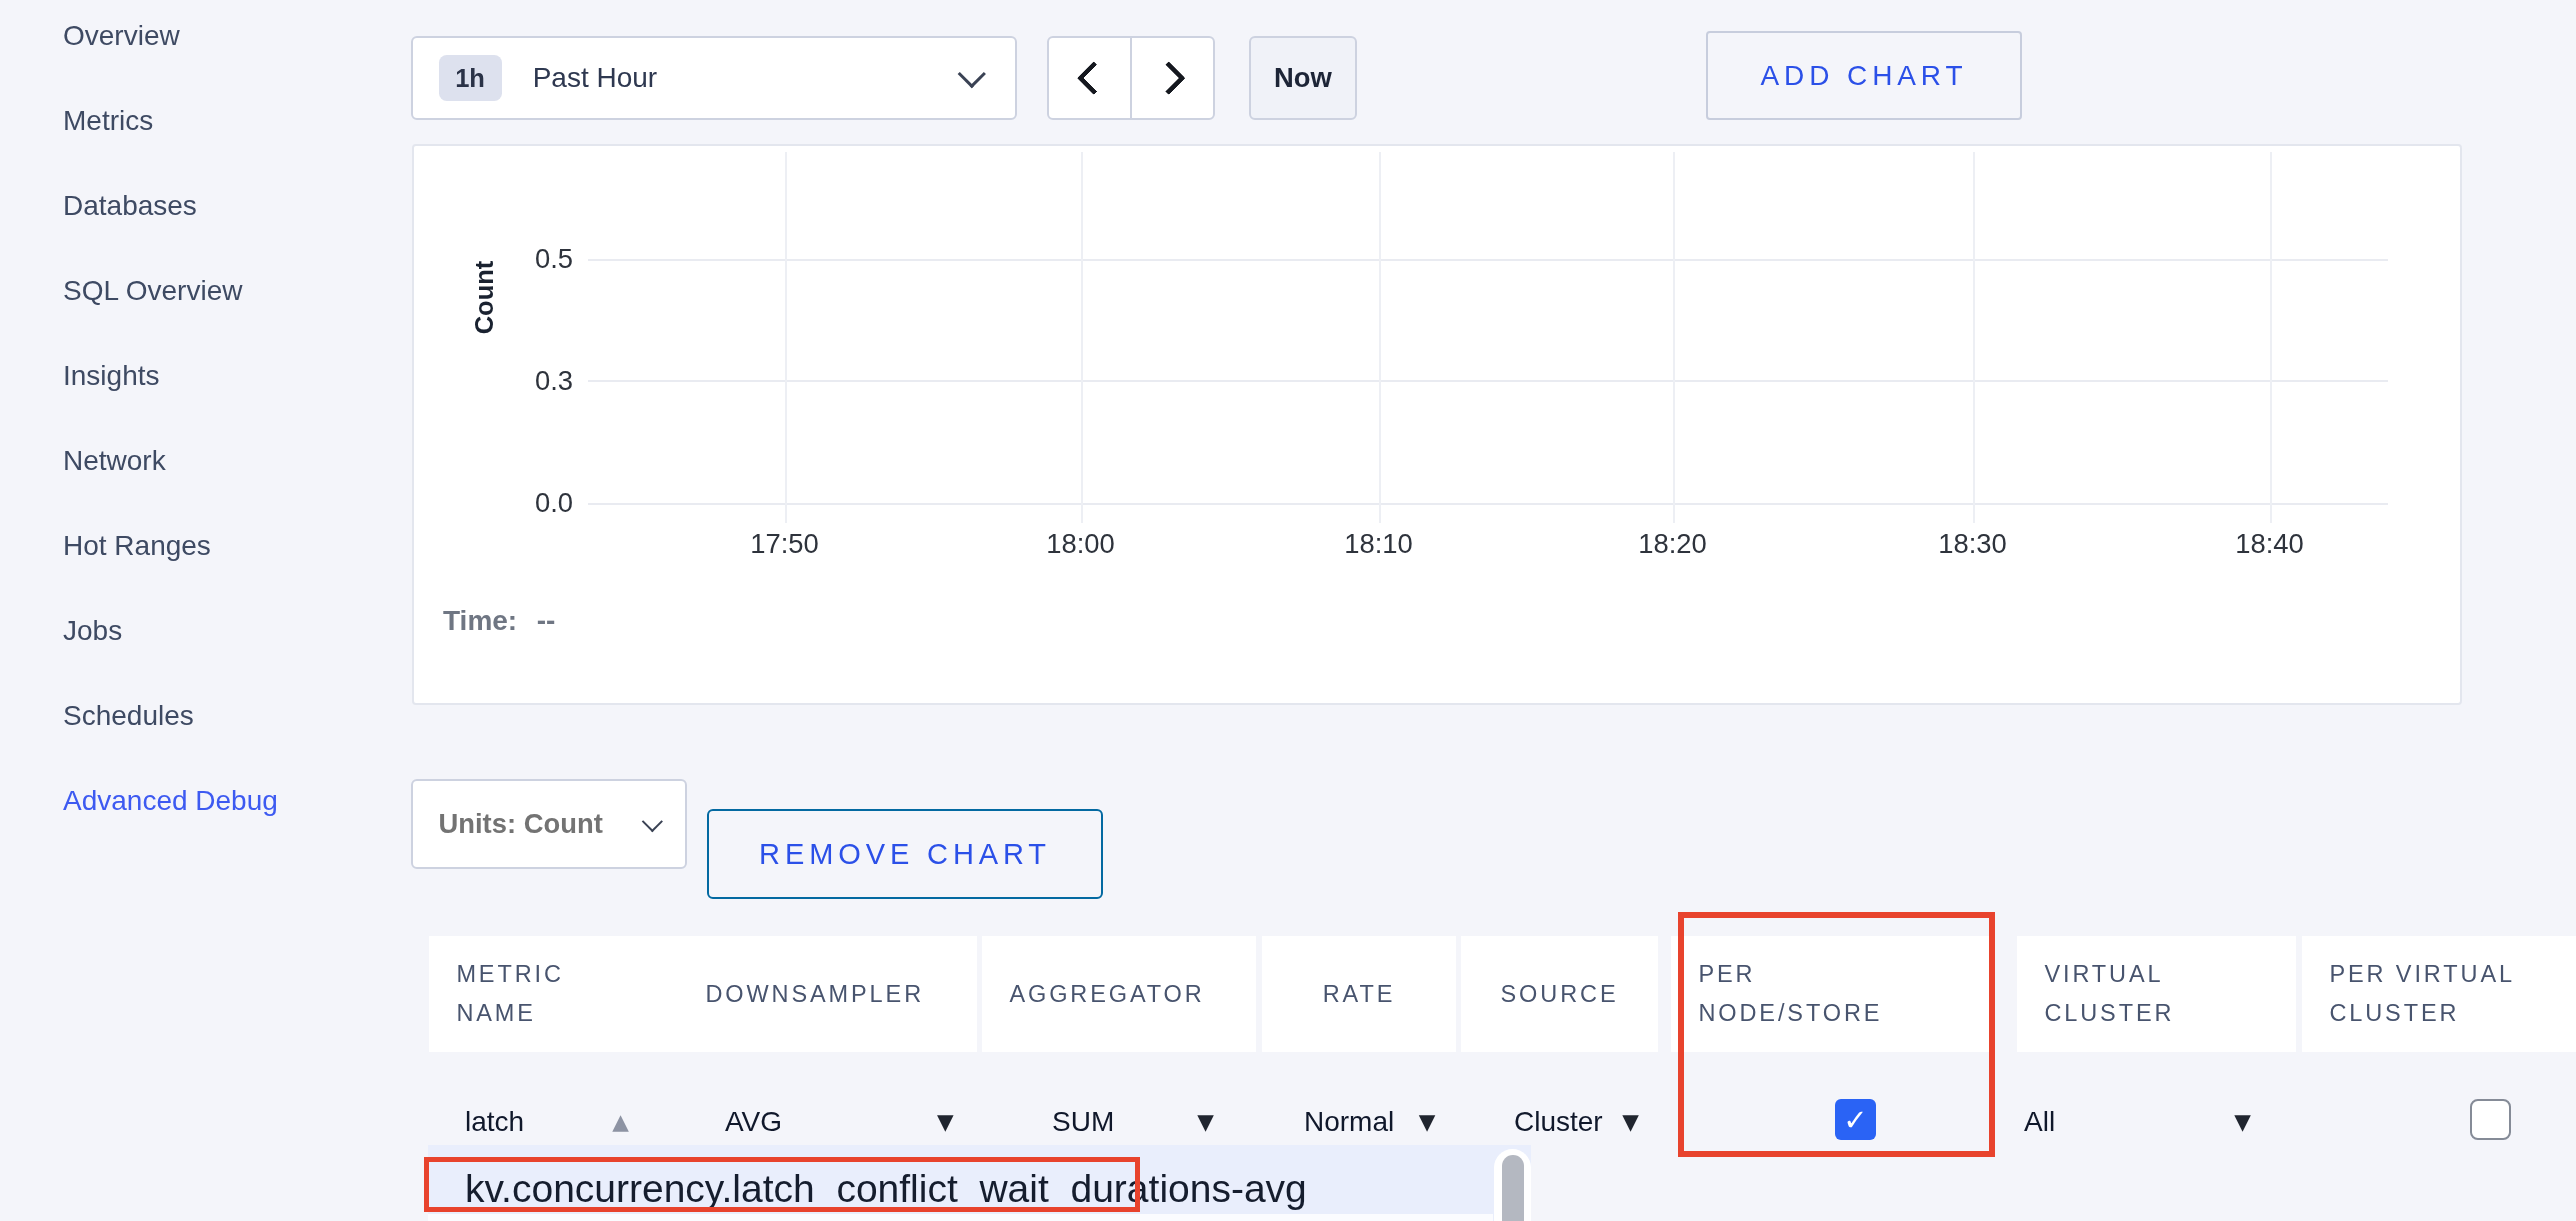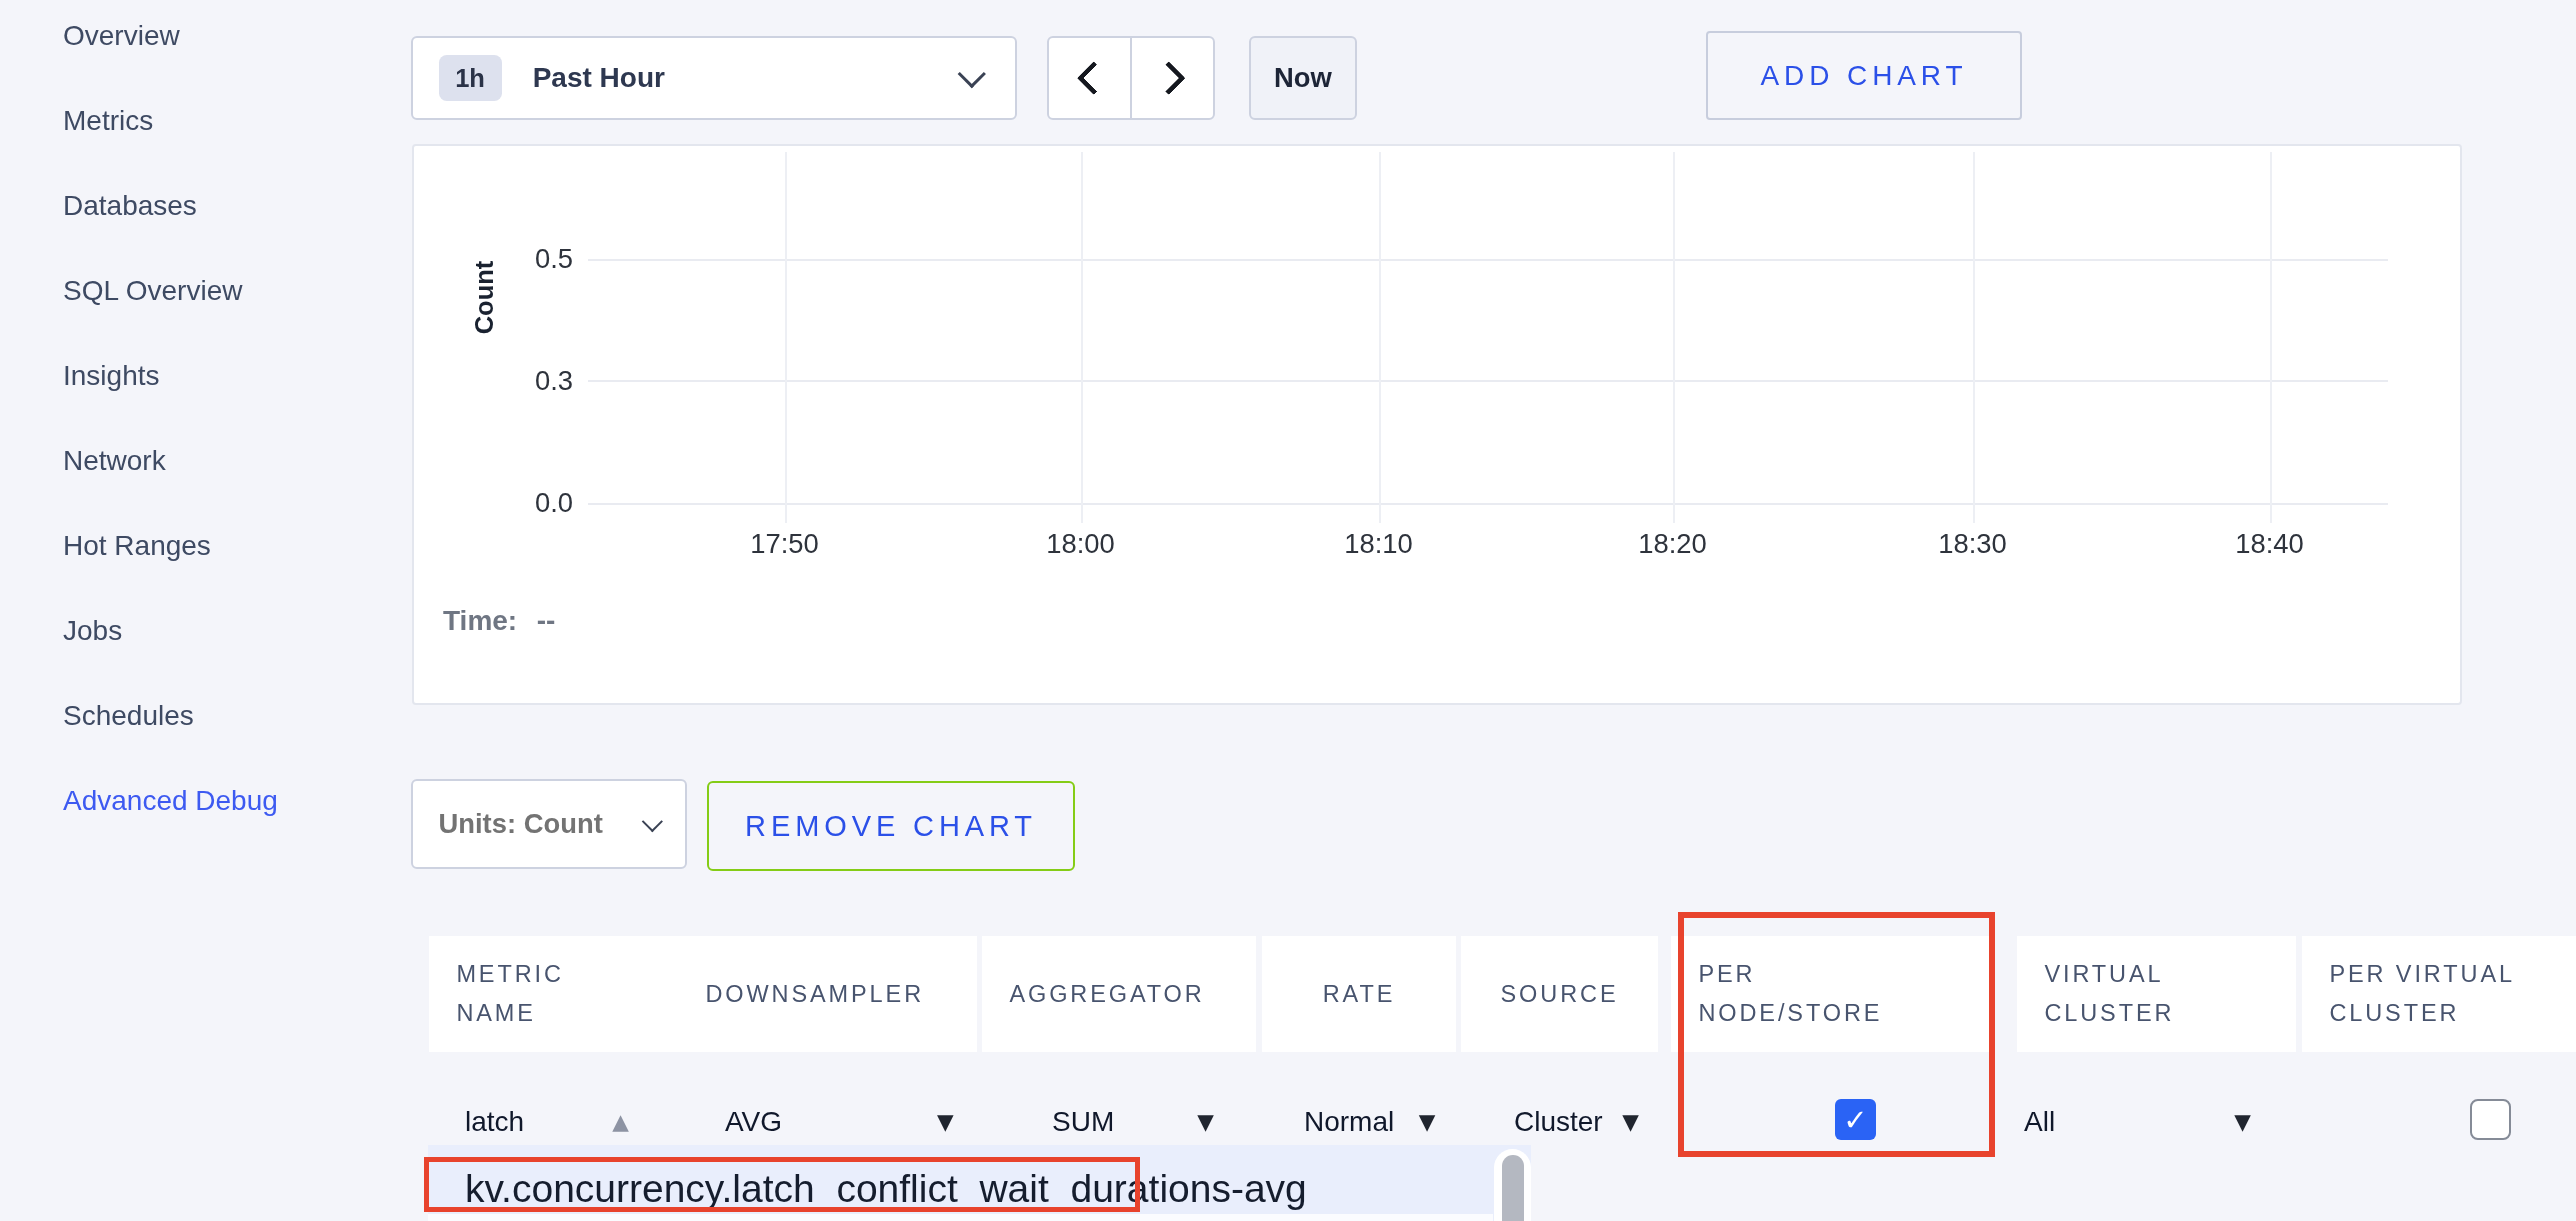"Past Hour" .time-label { font-weight: bold -> none }
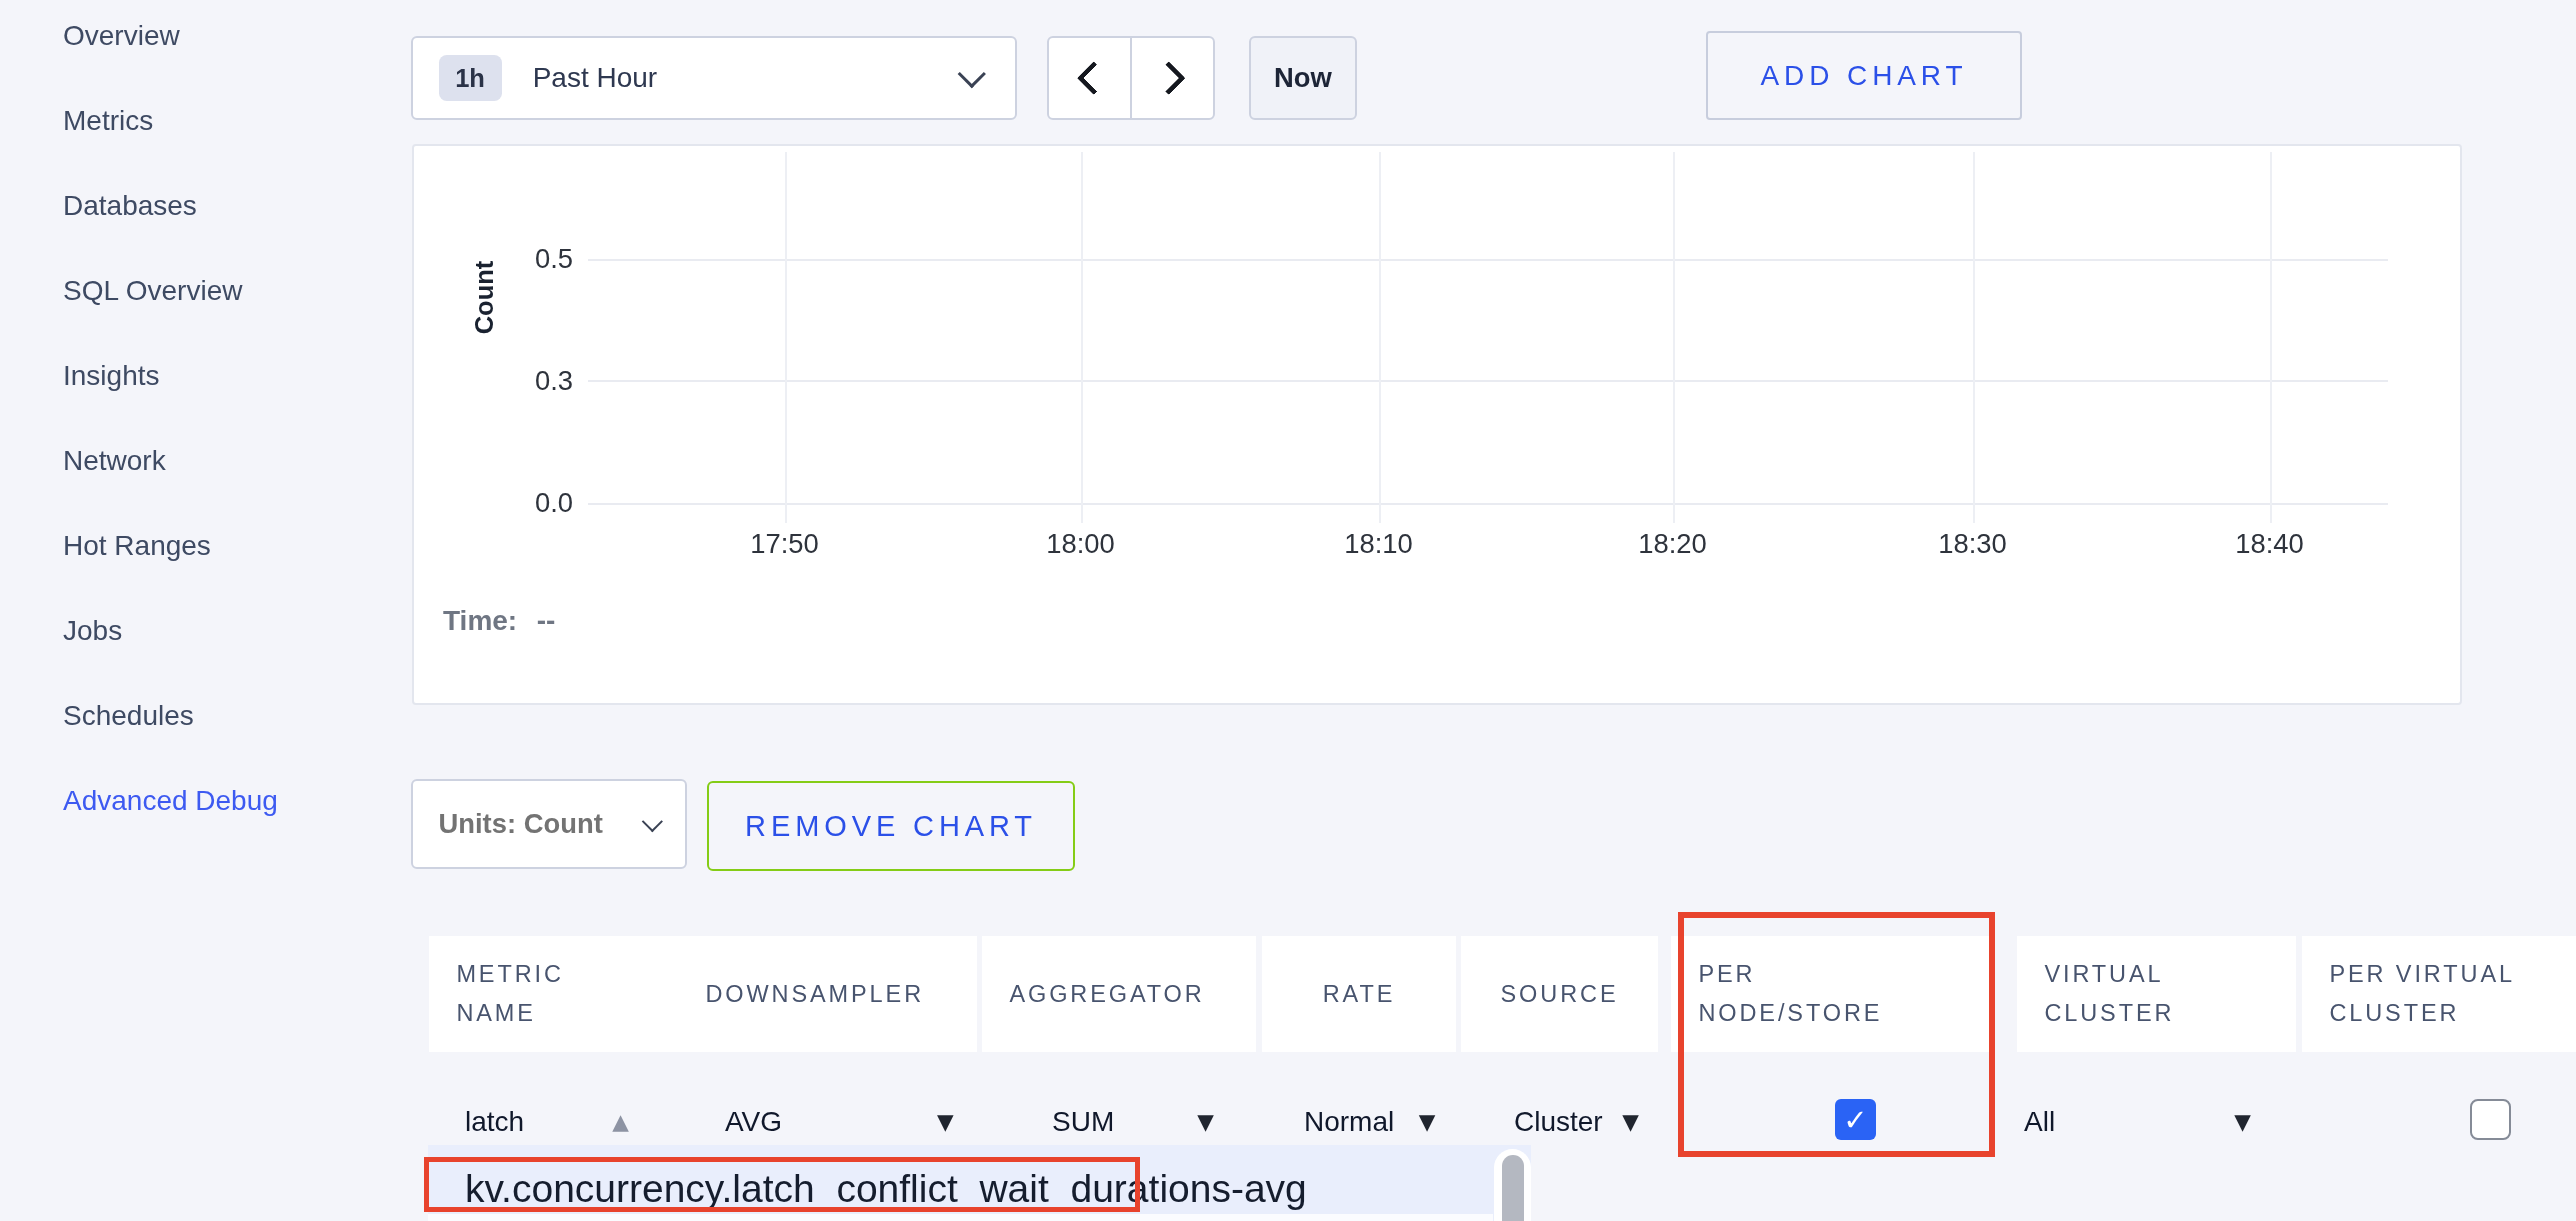"REMOVE CHART" .remove-chart-btn { border: 2px solid #84cc16 -> 2px solid #0369a1; top: 781px -> 809px; width: 368px -> 396px }
